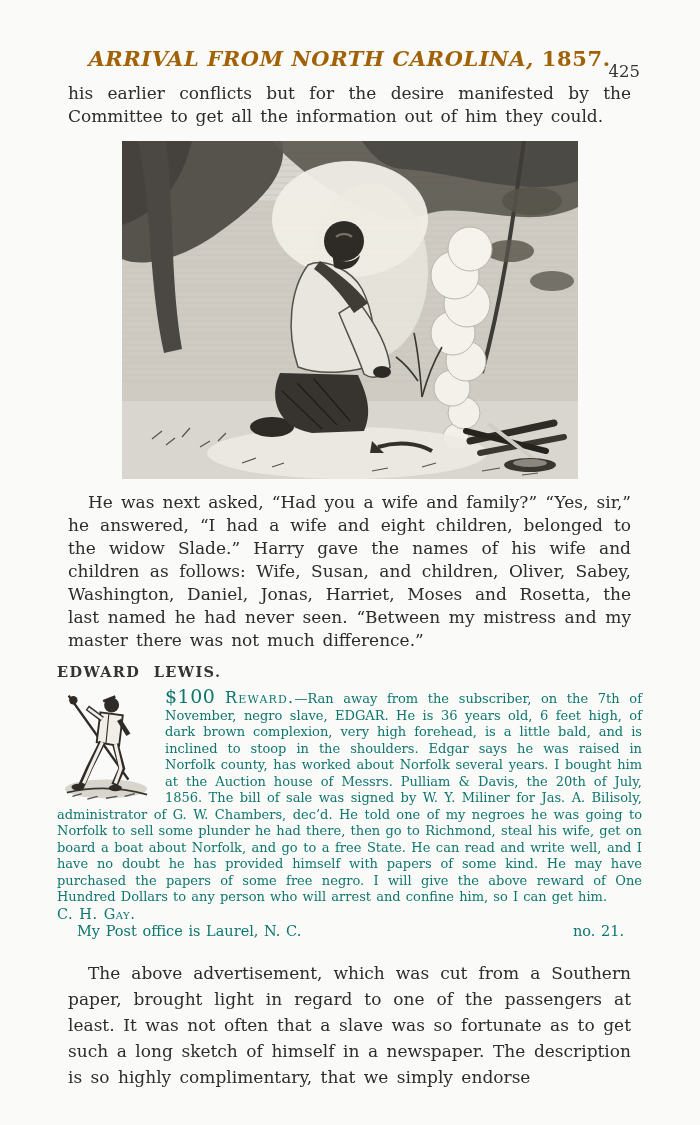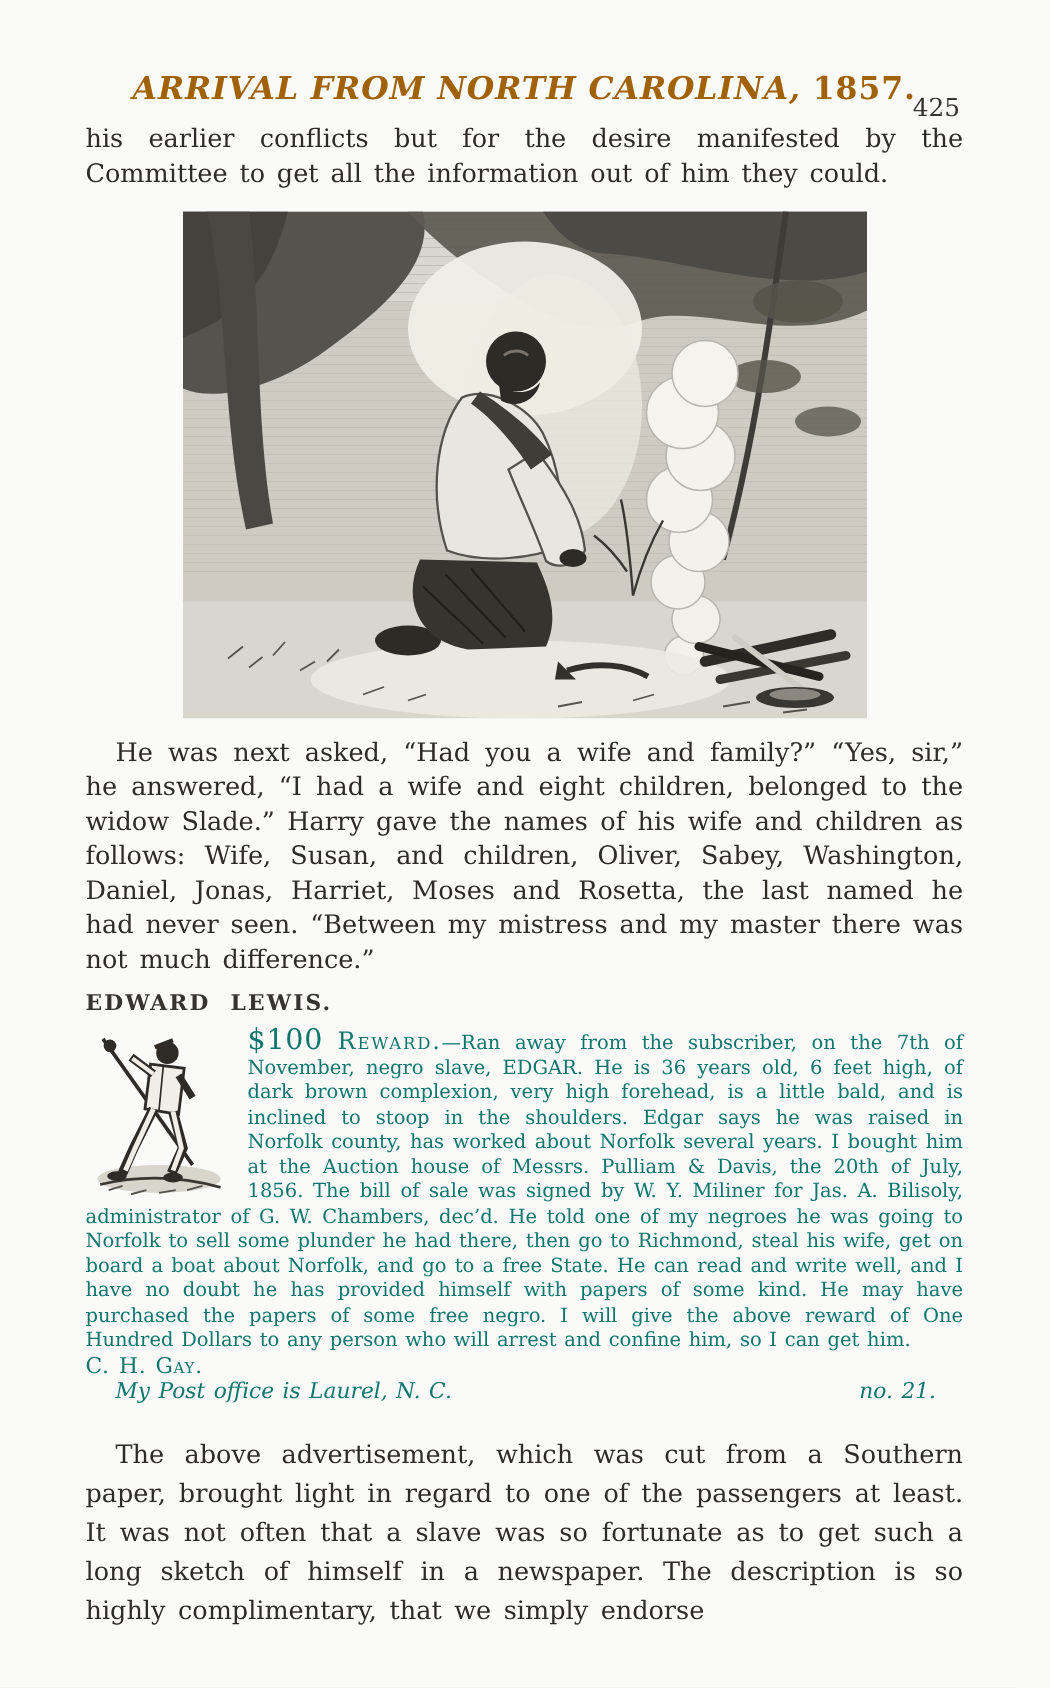"his earlier conflicts but for" p.body-para { margin: 0 -> 11px }
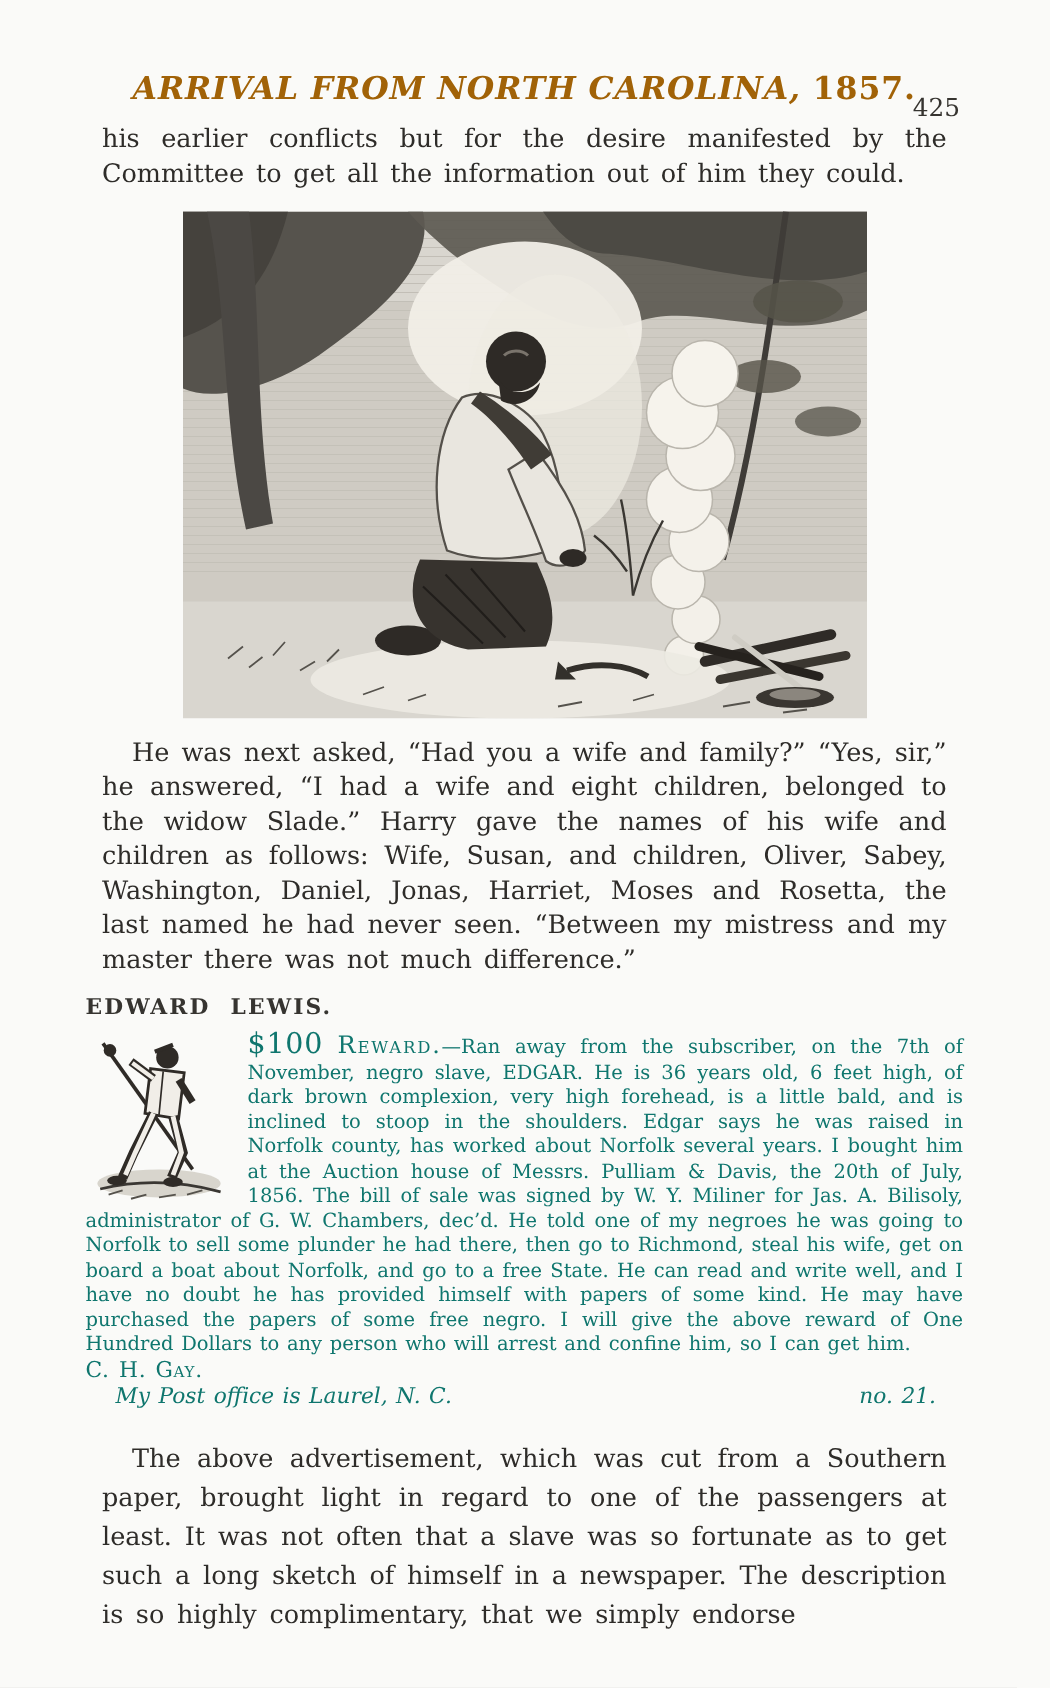"My Post office is Laurel," .advert-footer { font-style: italic -> none }
